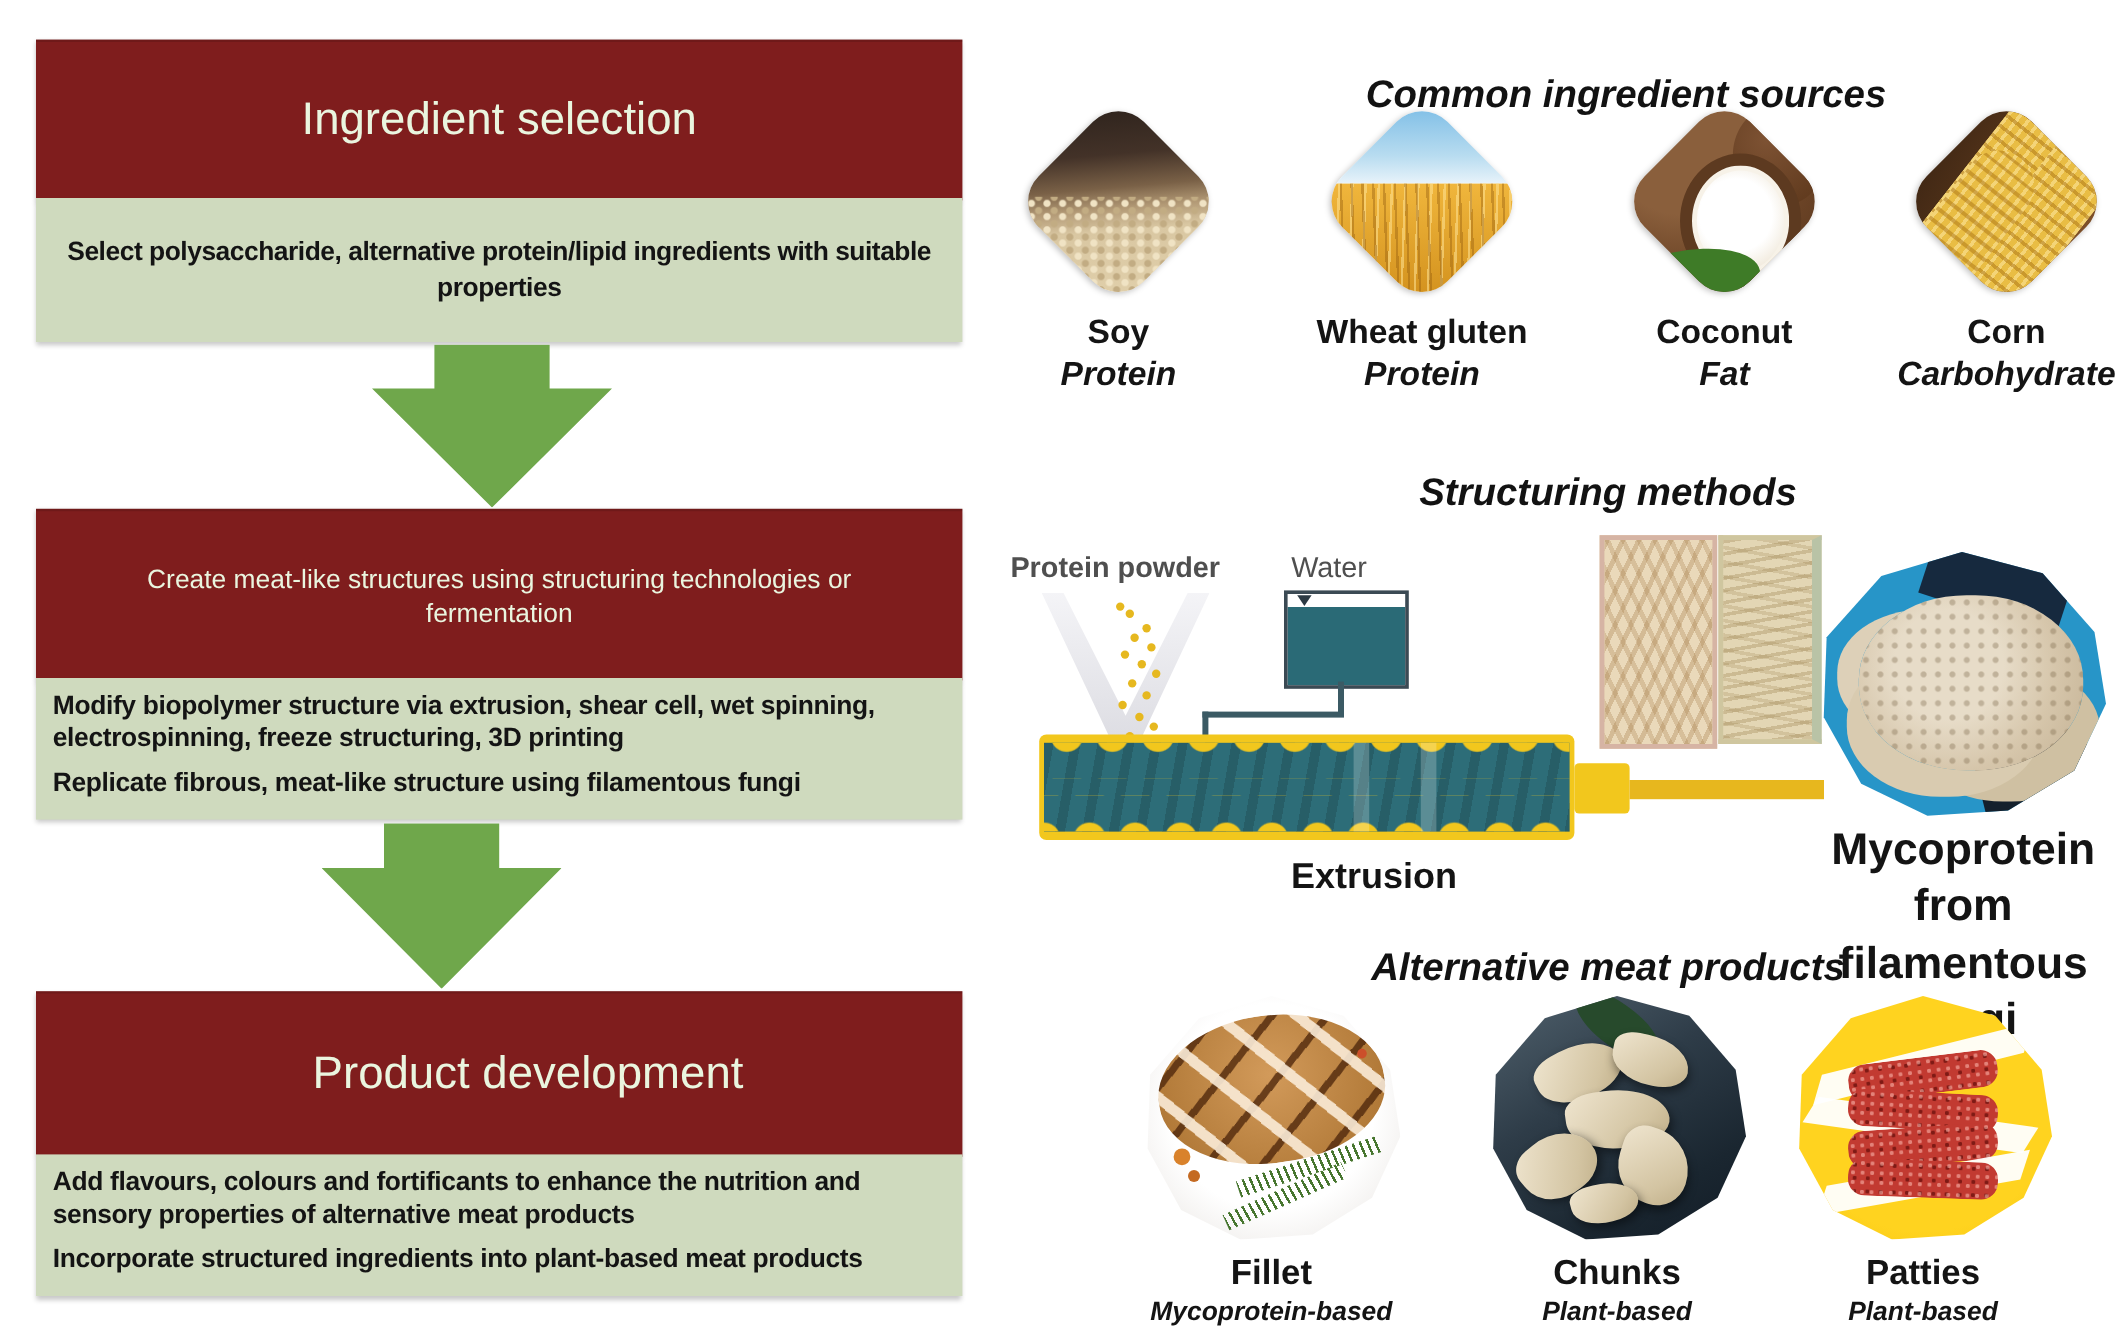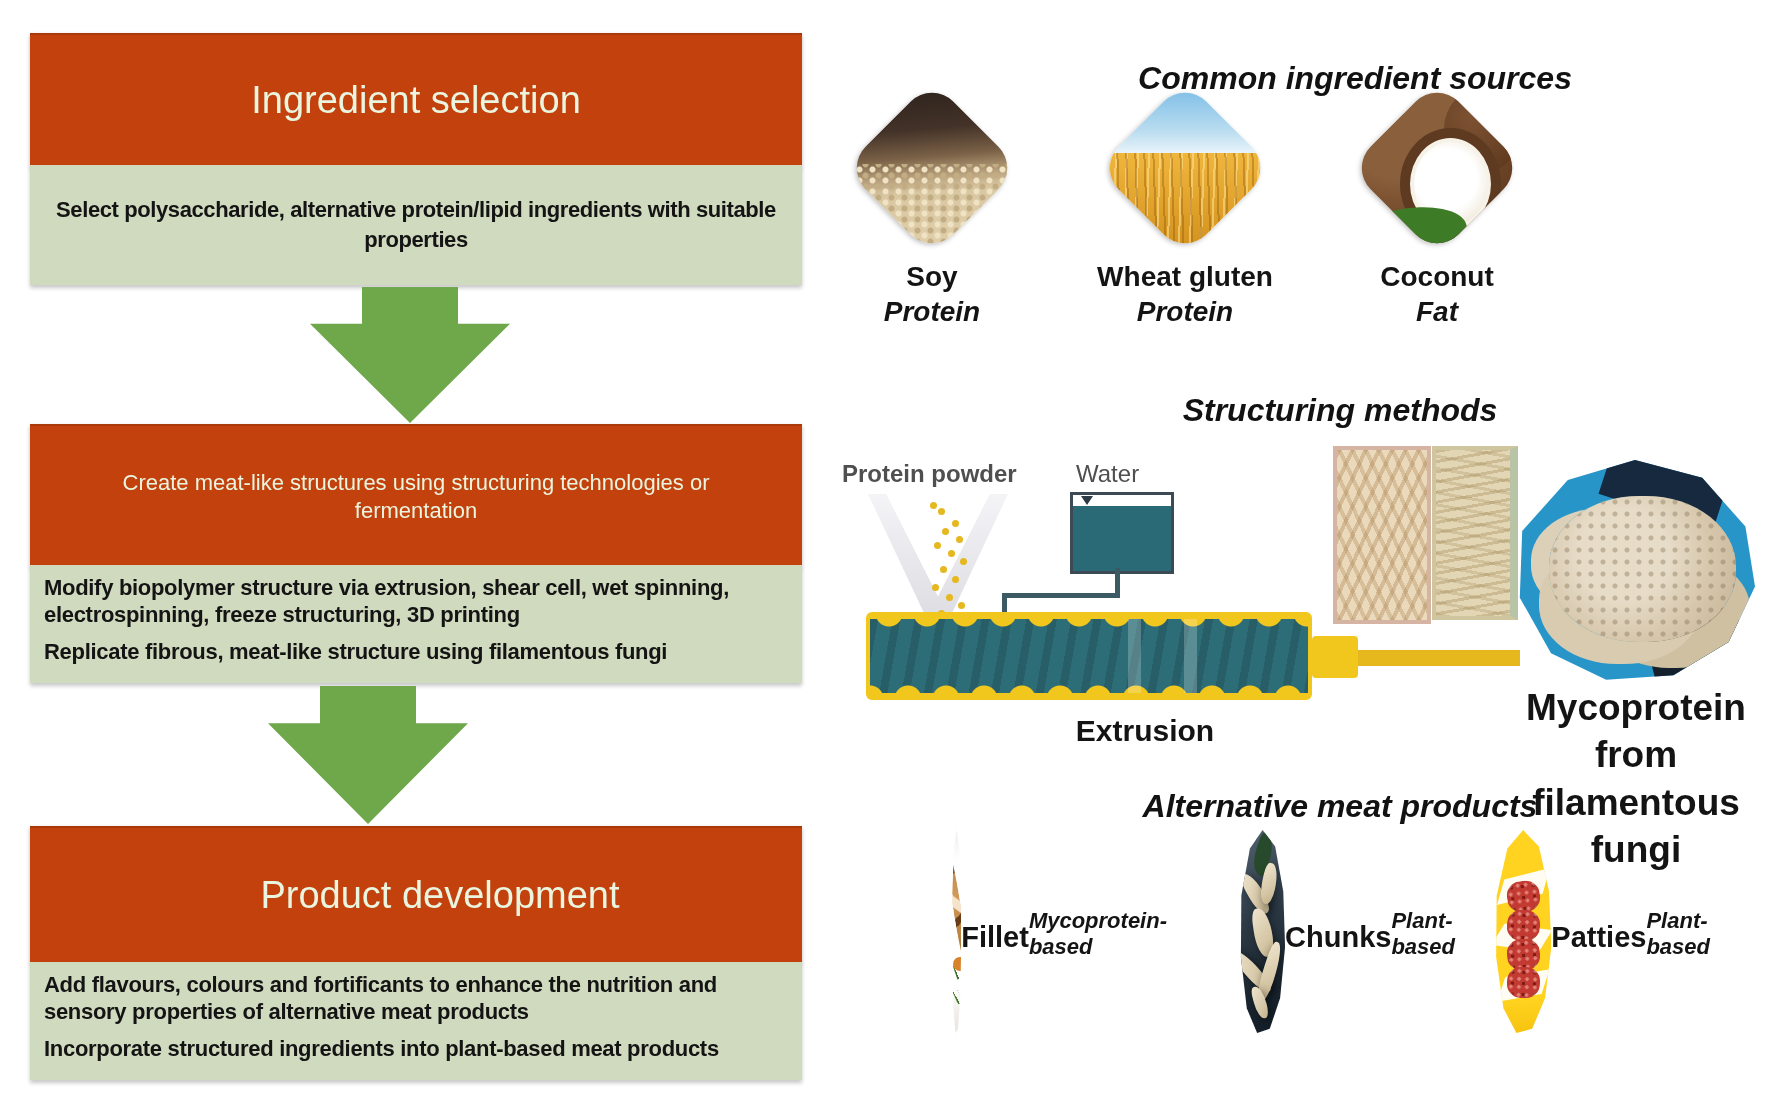"Ingredient selection" .stephdr { background: #c2410c -> #7f1d1d }
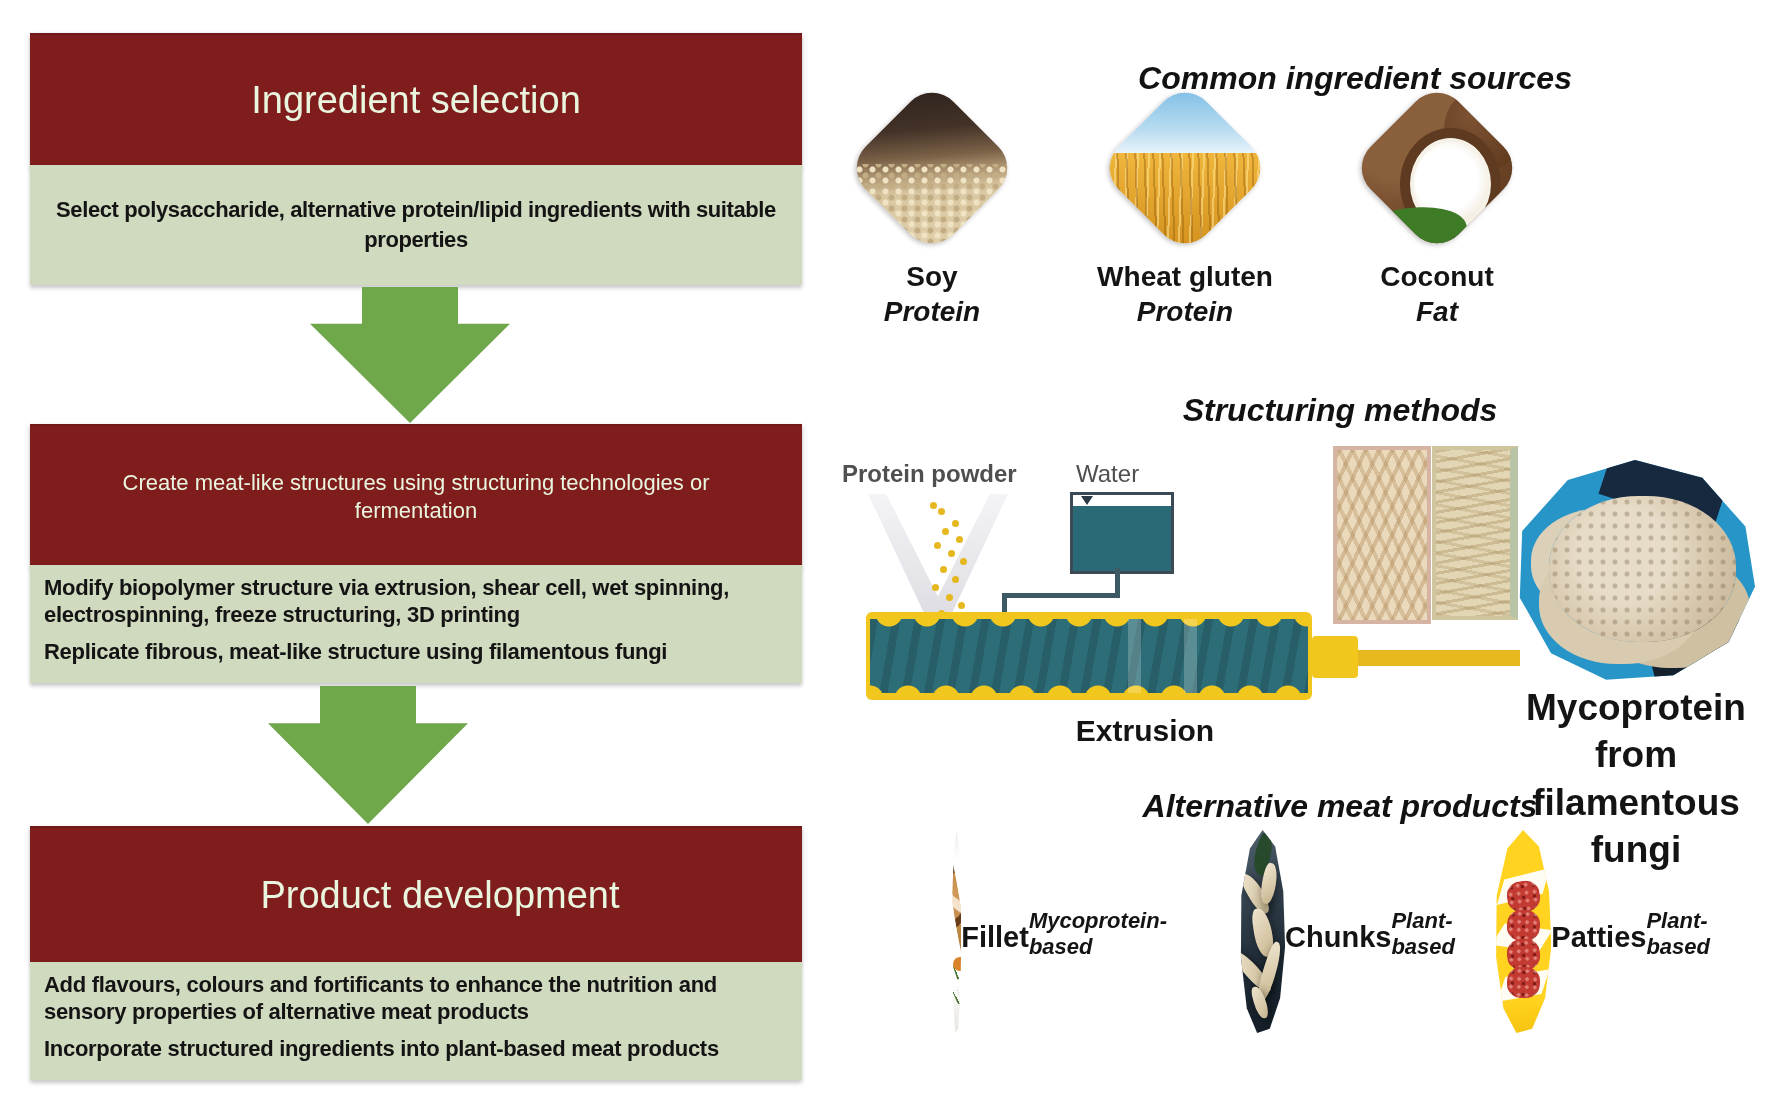"Corn" div.ing-item { html: none -> <div> <div> <div> <div> <div></div> <div></div> <div></div> </div> </div> </div> <div>Corn</div> <div>Carbohydrate</div> </div> }
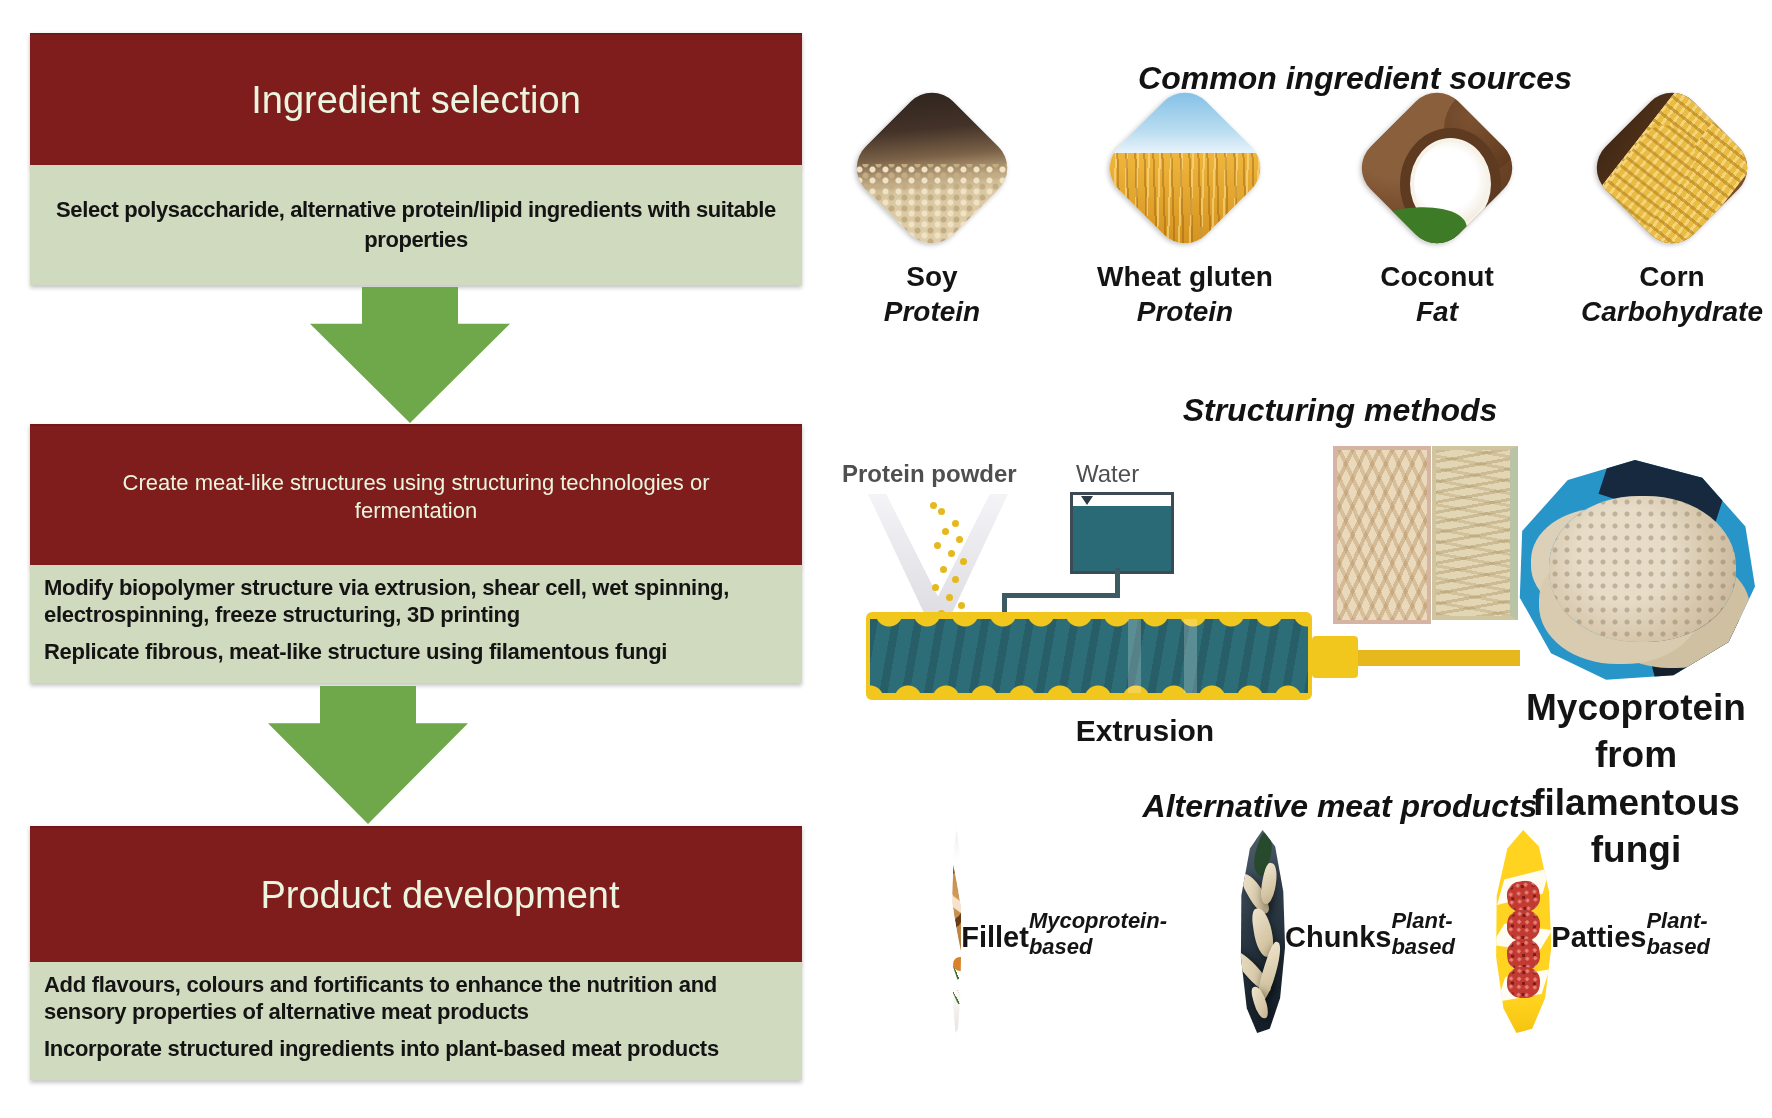"Fillet" .prod-item { flex-direction: row -> column }
